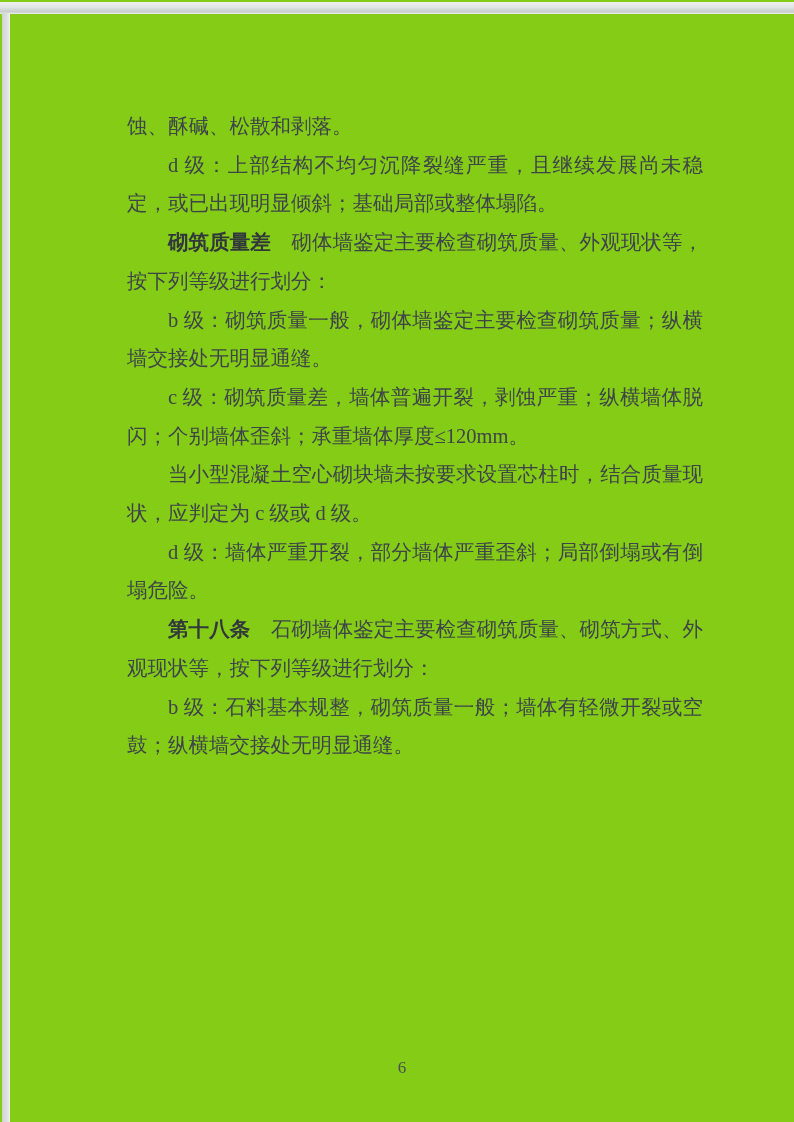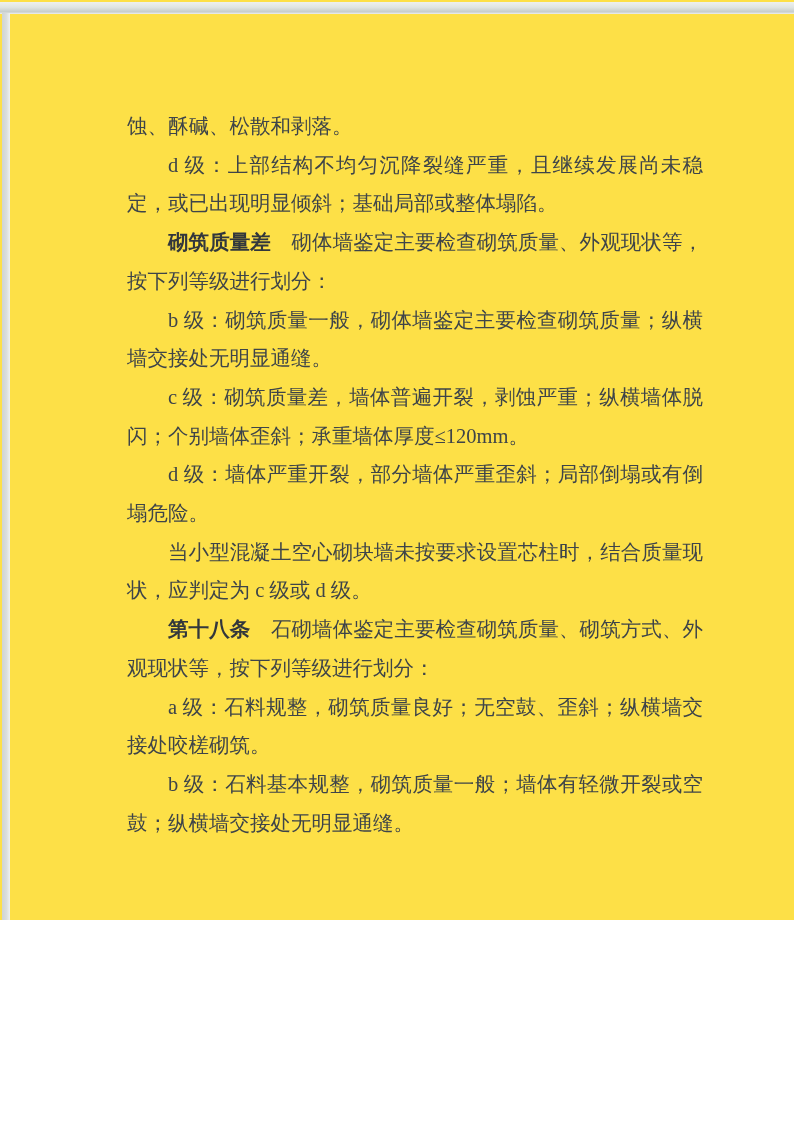"蚀、酥碱、松散和剥落。" .page { background: #fde047 -> #84cc16; height: 920px -> 1122px }
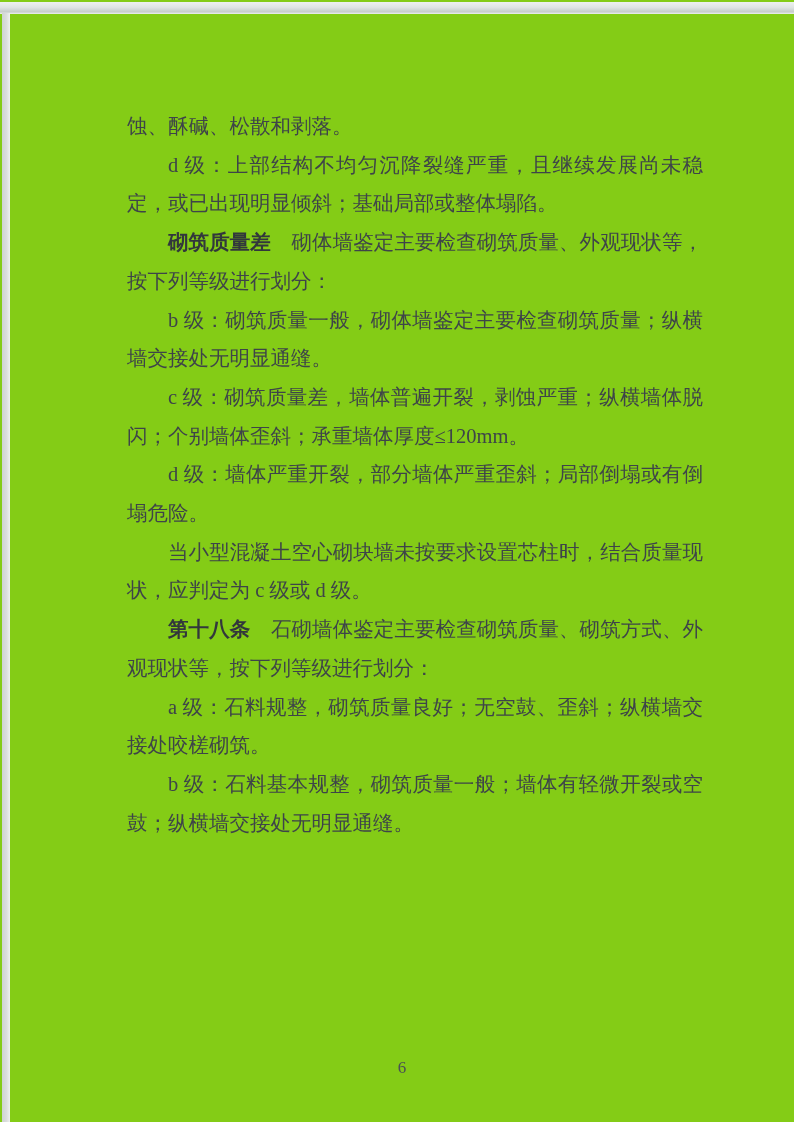"d 级：墙体严重开裂，部分墙体严重歪斜；局部倒塌或有倒塌危险。" p.para { order: before "当小型混凝土空心砌块墙未按要求设置芯柱时，结合质量现状，应判定为 c 级或 d" -> after "当小型混凝土空心砌块墙未按要求设置芯柱时，结合质量现状，应判定为 c 级或 d" }
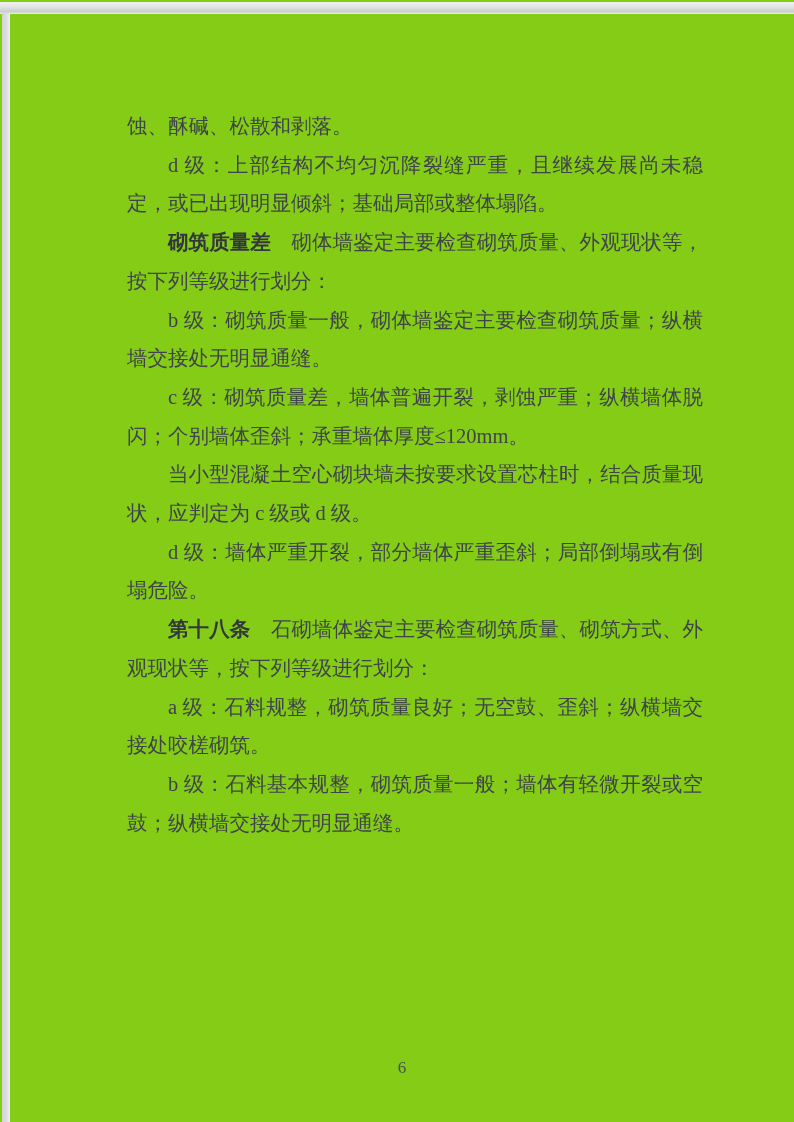"a 级：石料规整，砌筑质量良好；无空鼓、歪斜；纵横墙交接处咬槎砌筑。" p.para { html: <p> <span>a 级：石料规整，砌筑质量良好；无空鼓、歪斜；纵横墙交接处咬槎砌筑。</span> </p> -> none }
